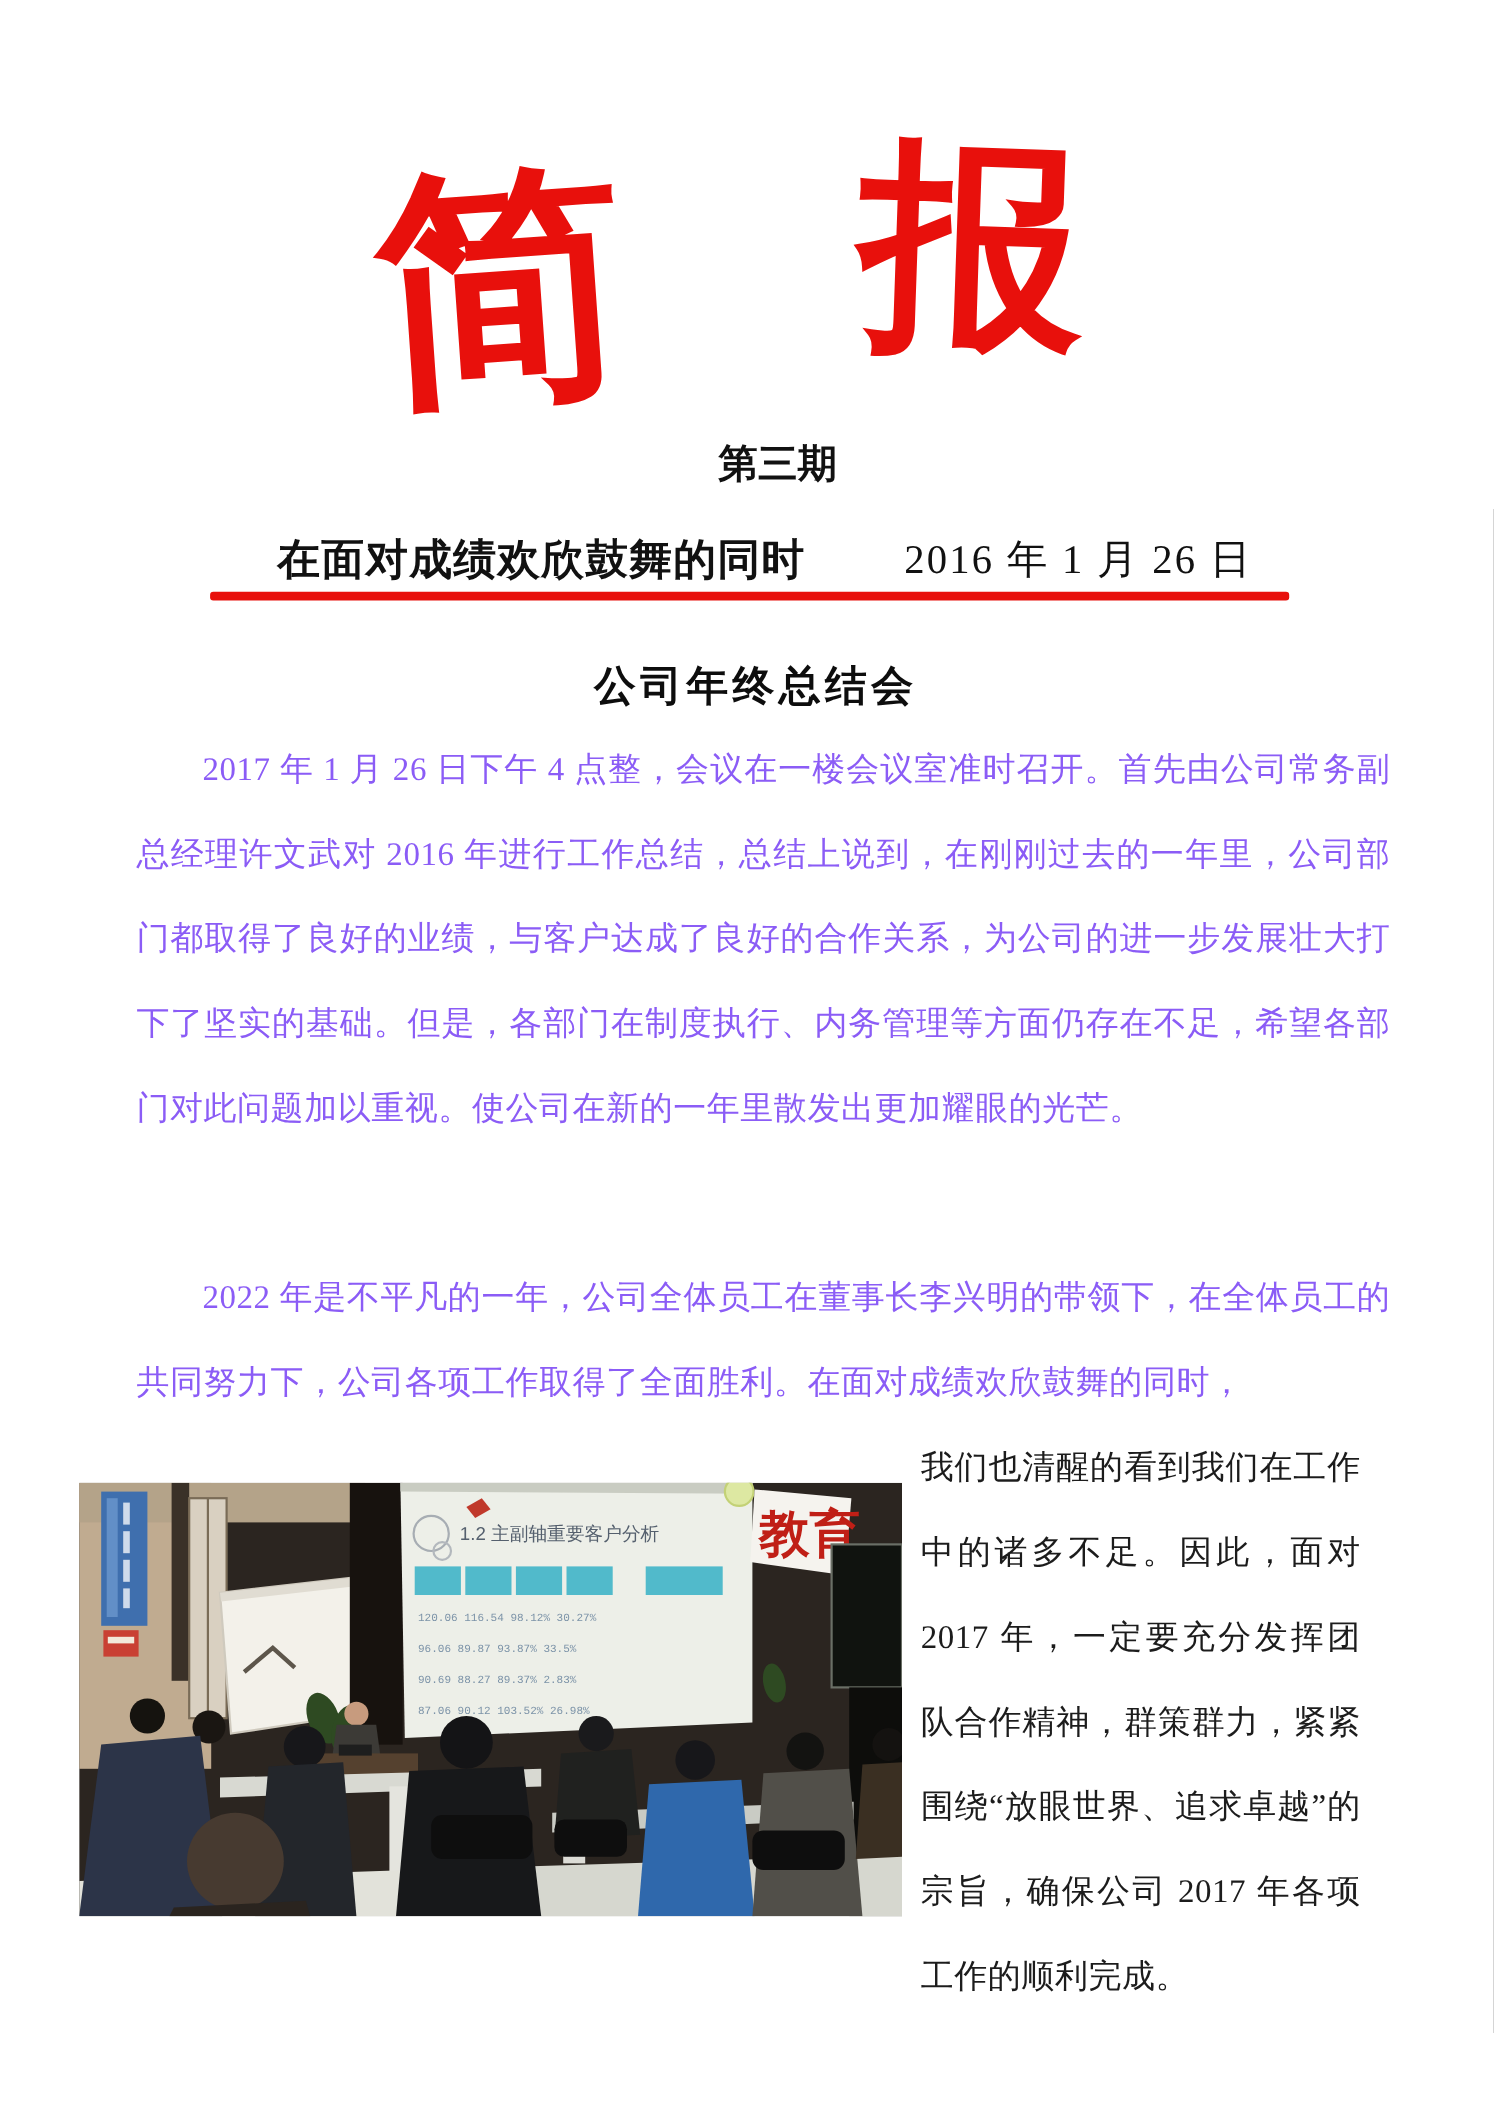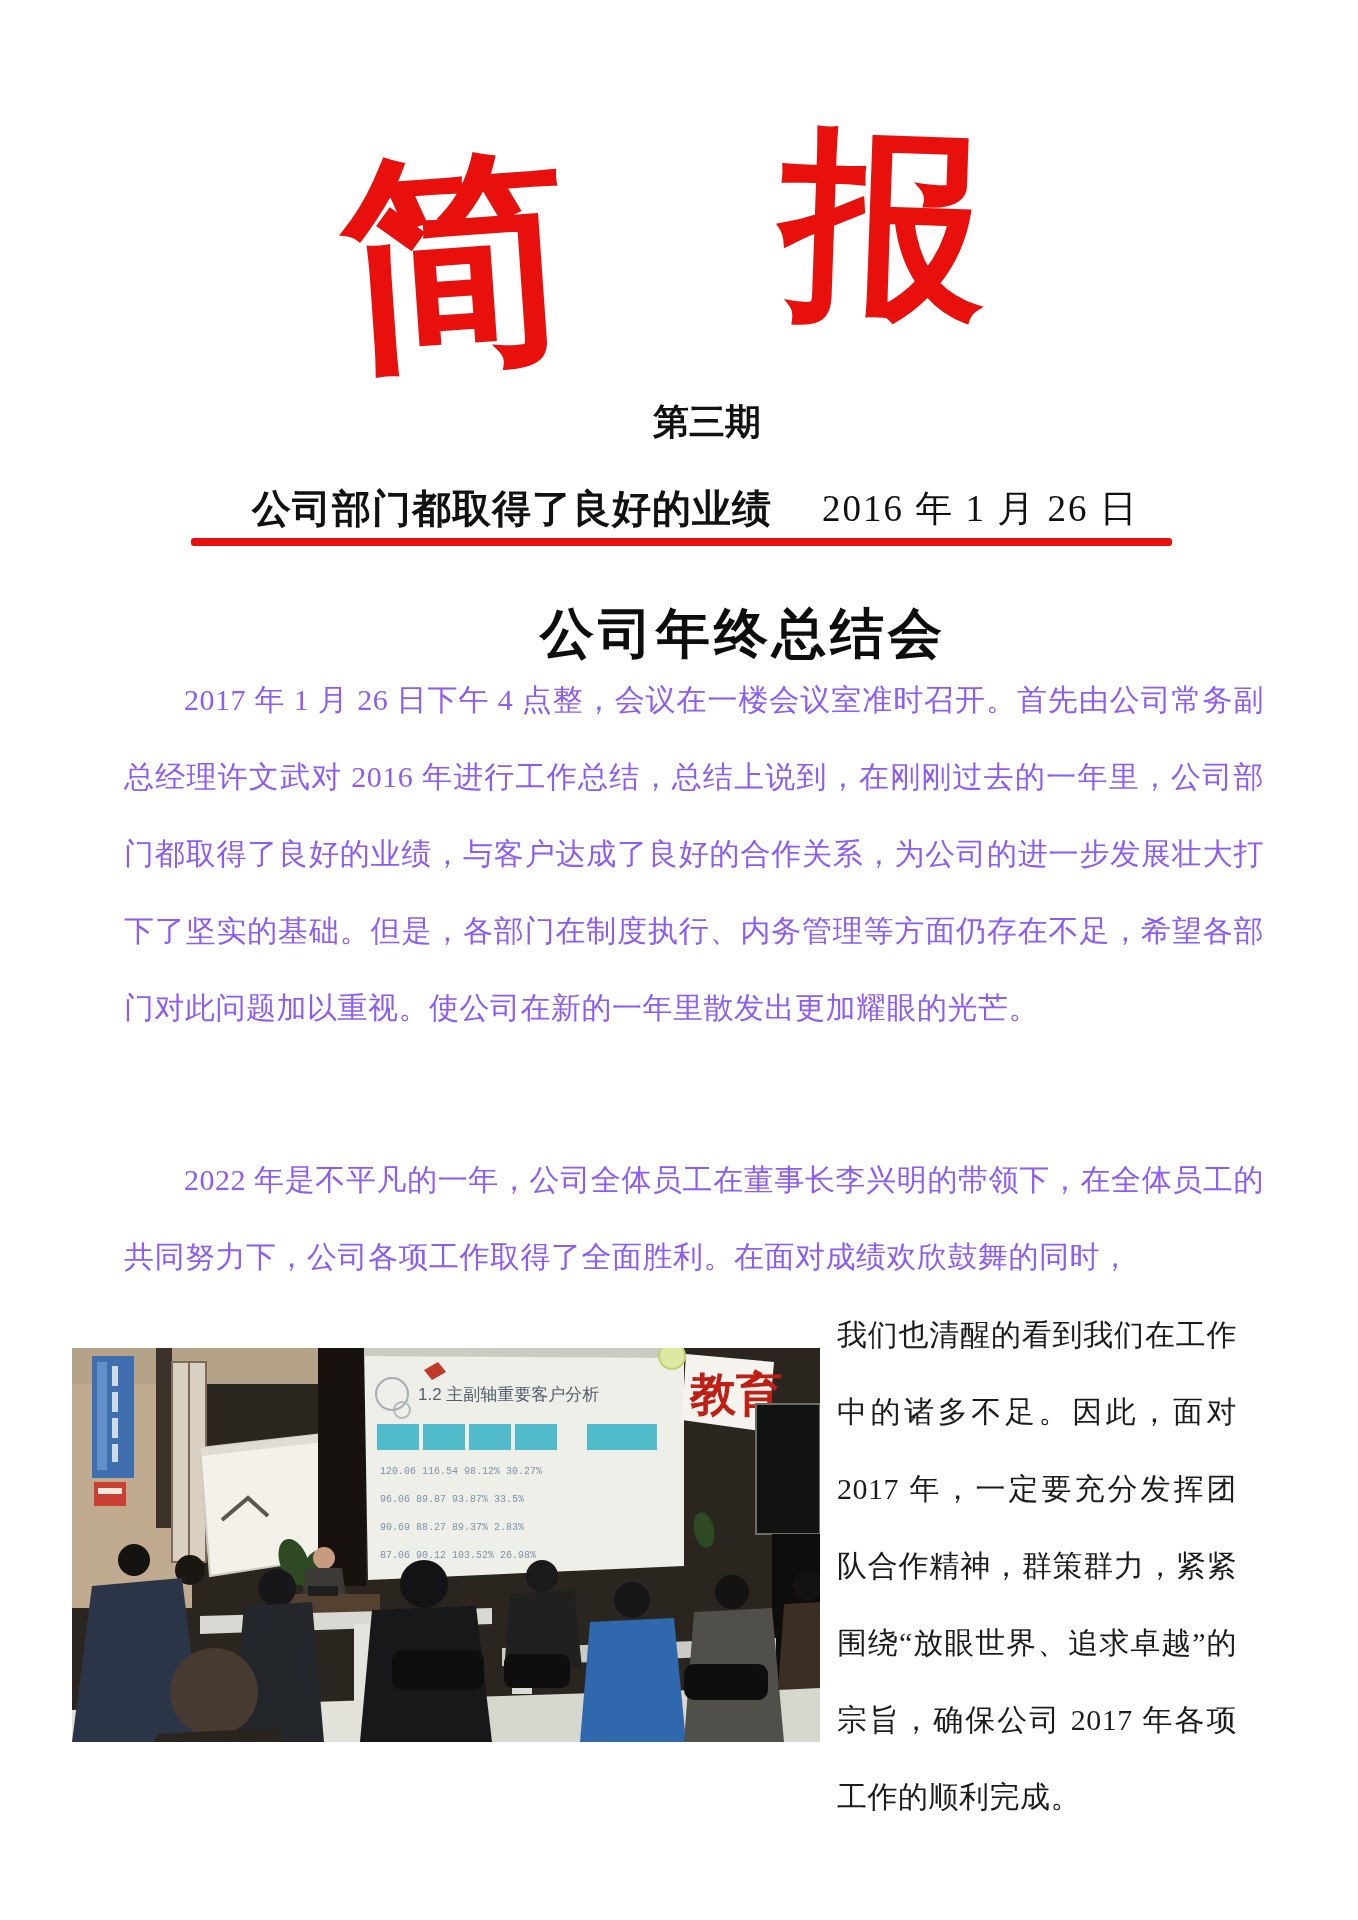"公司部门都取得了良好的业绩" div { text: 公司部门都取得了良好的业绩 -> 在面对成绩欢欣鼓舞的同时 }
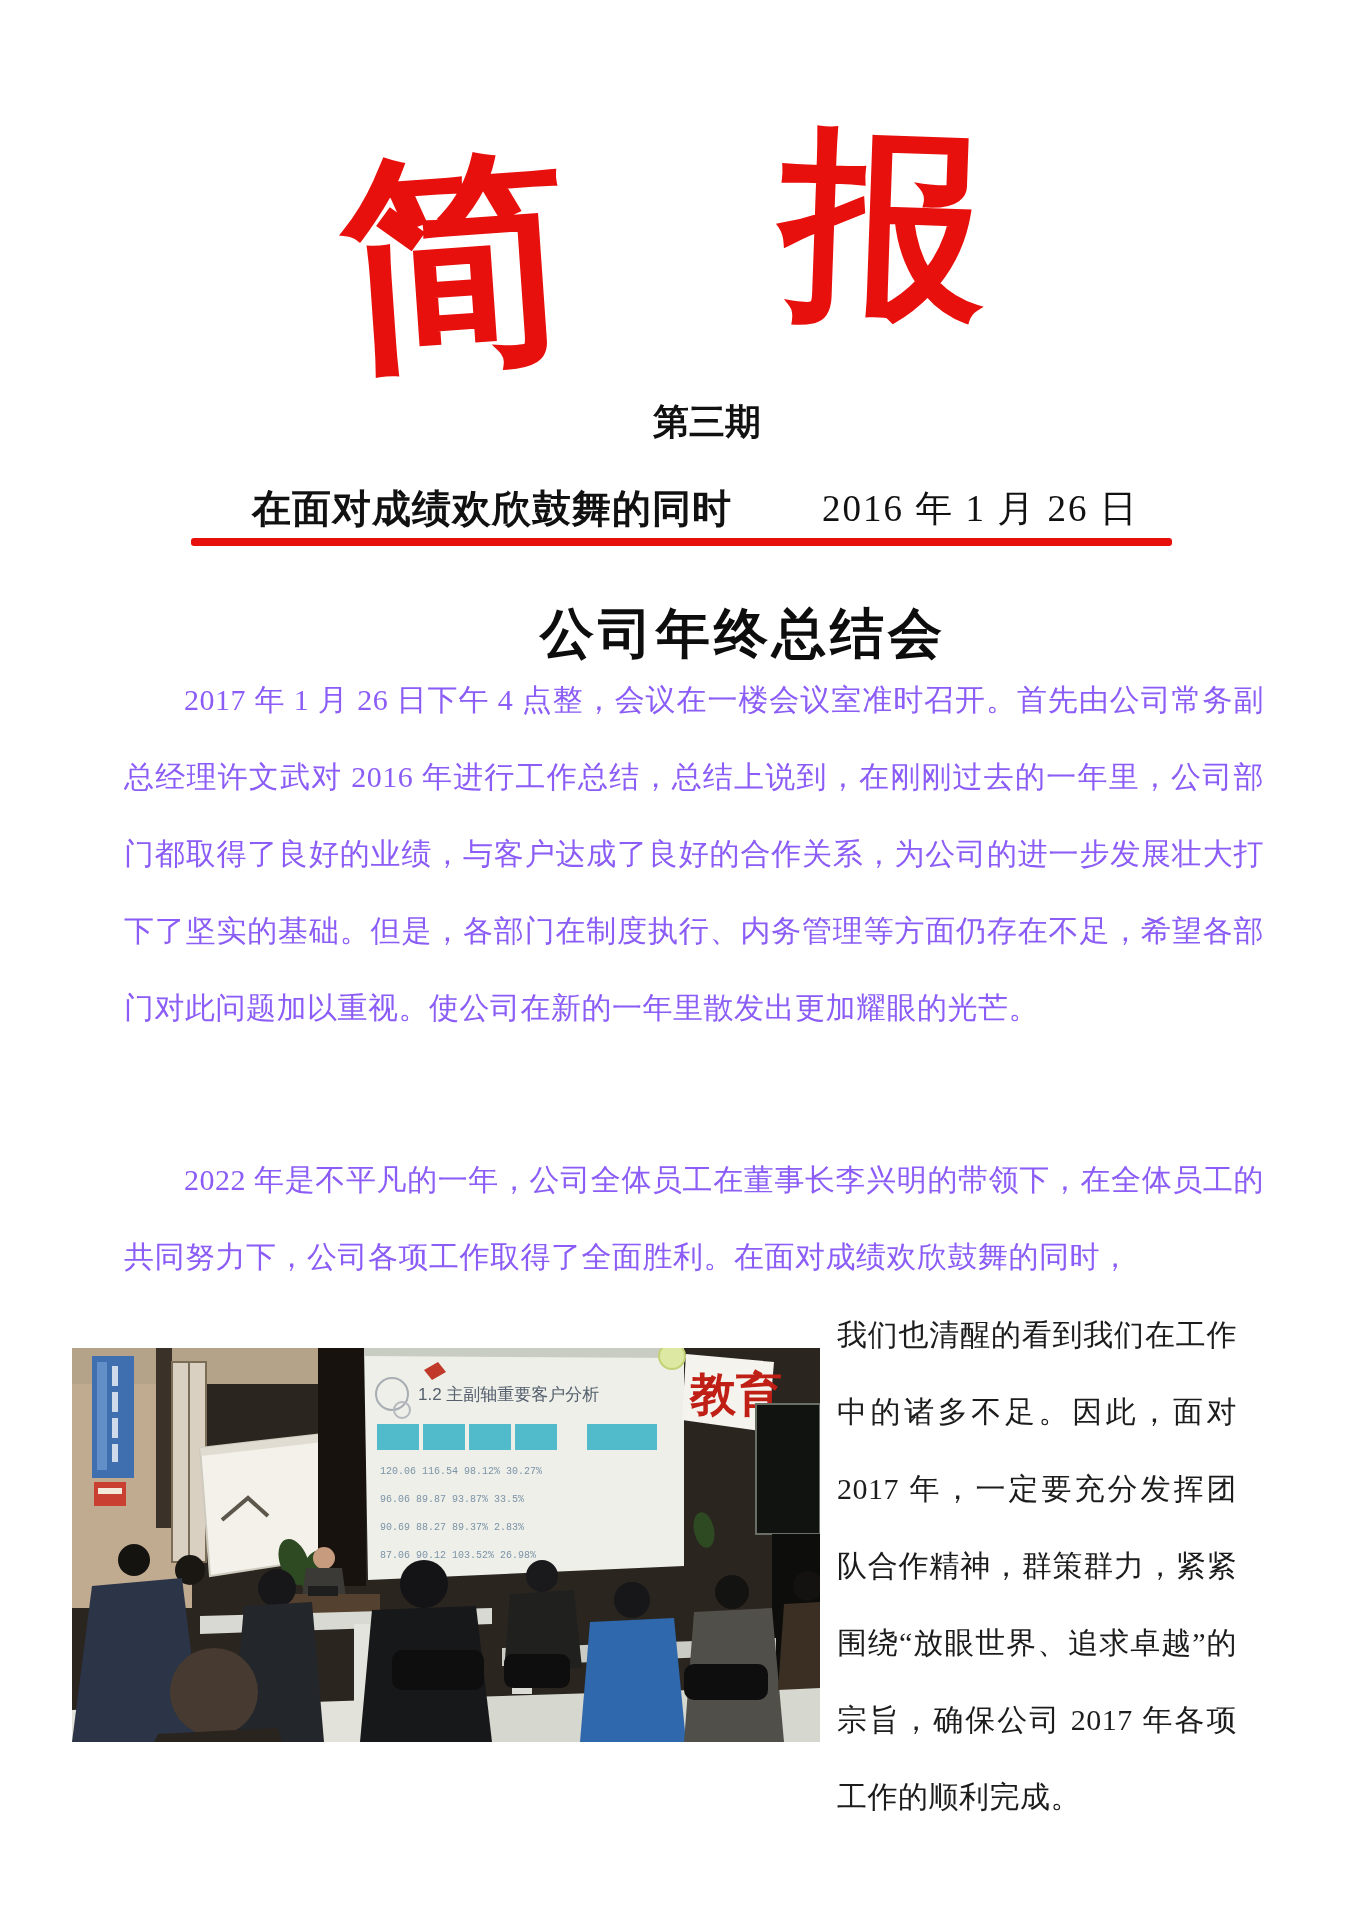"公司年终总结会" #article-title { font-size: 54px -> 38px }
